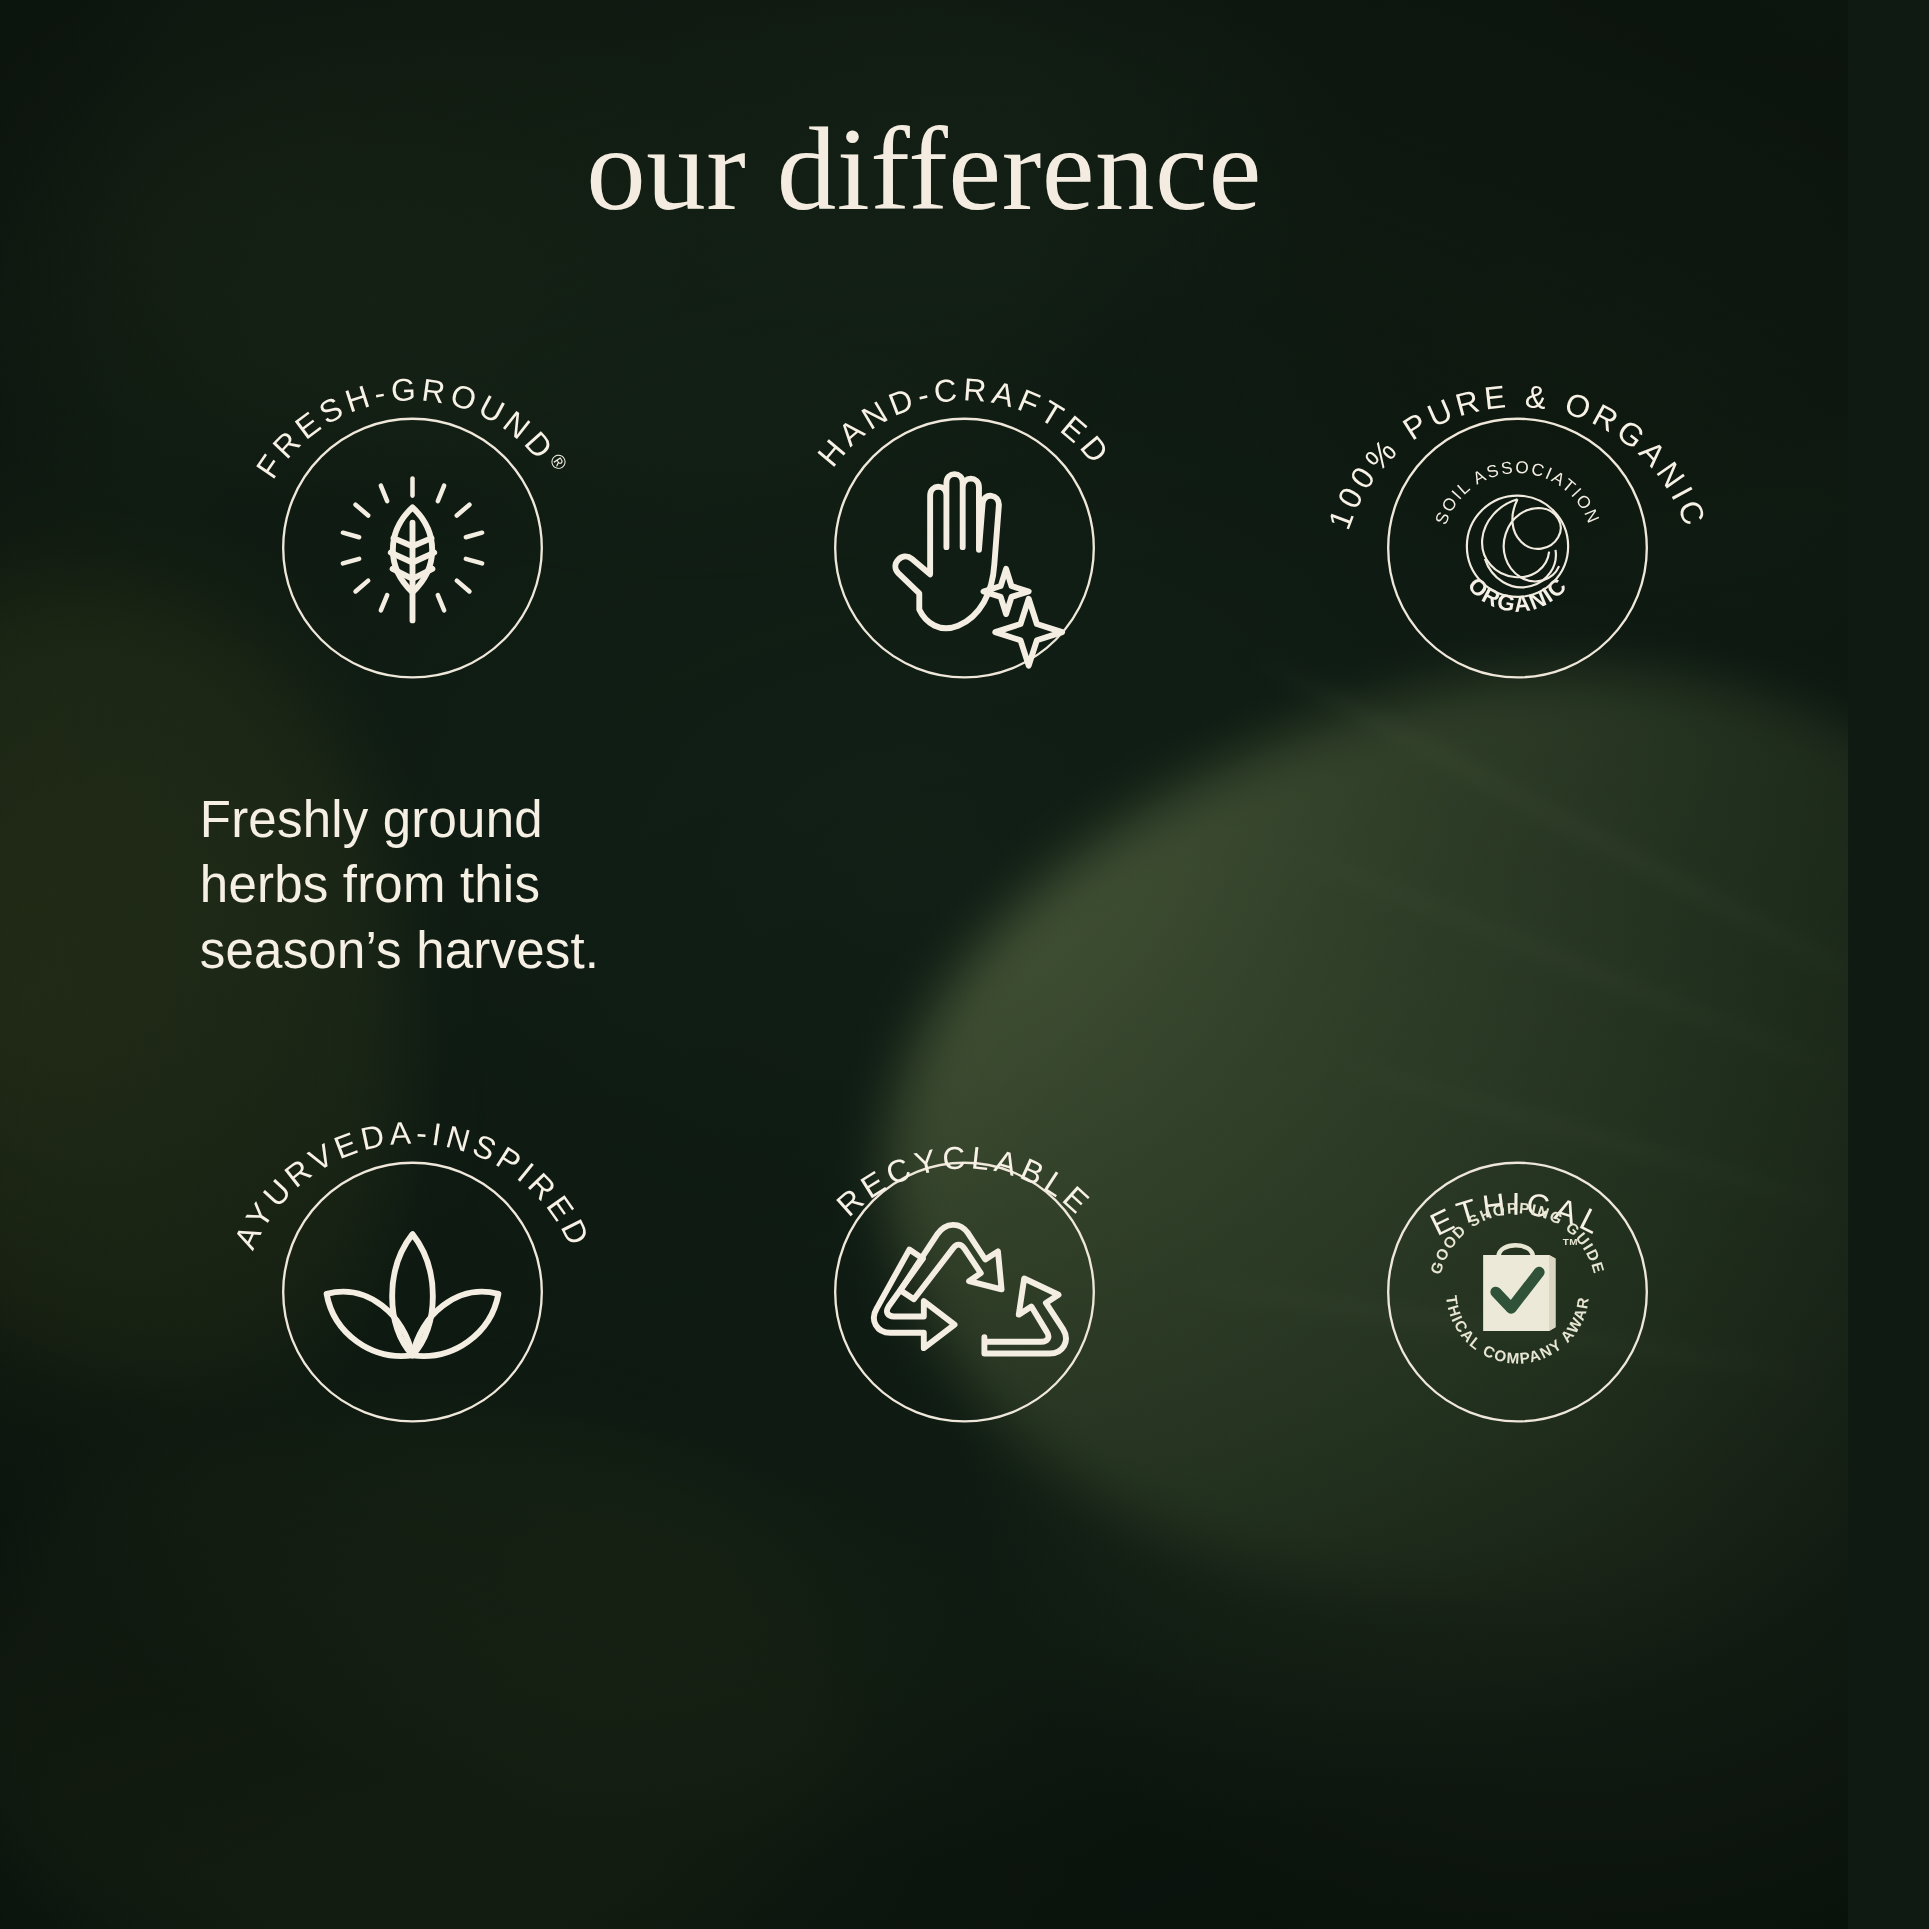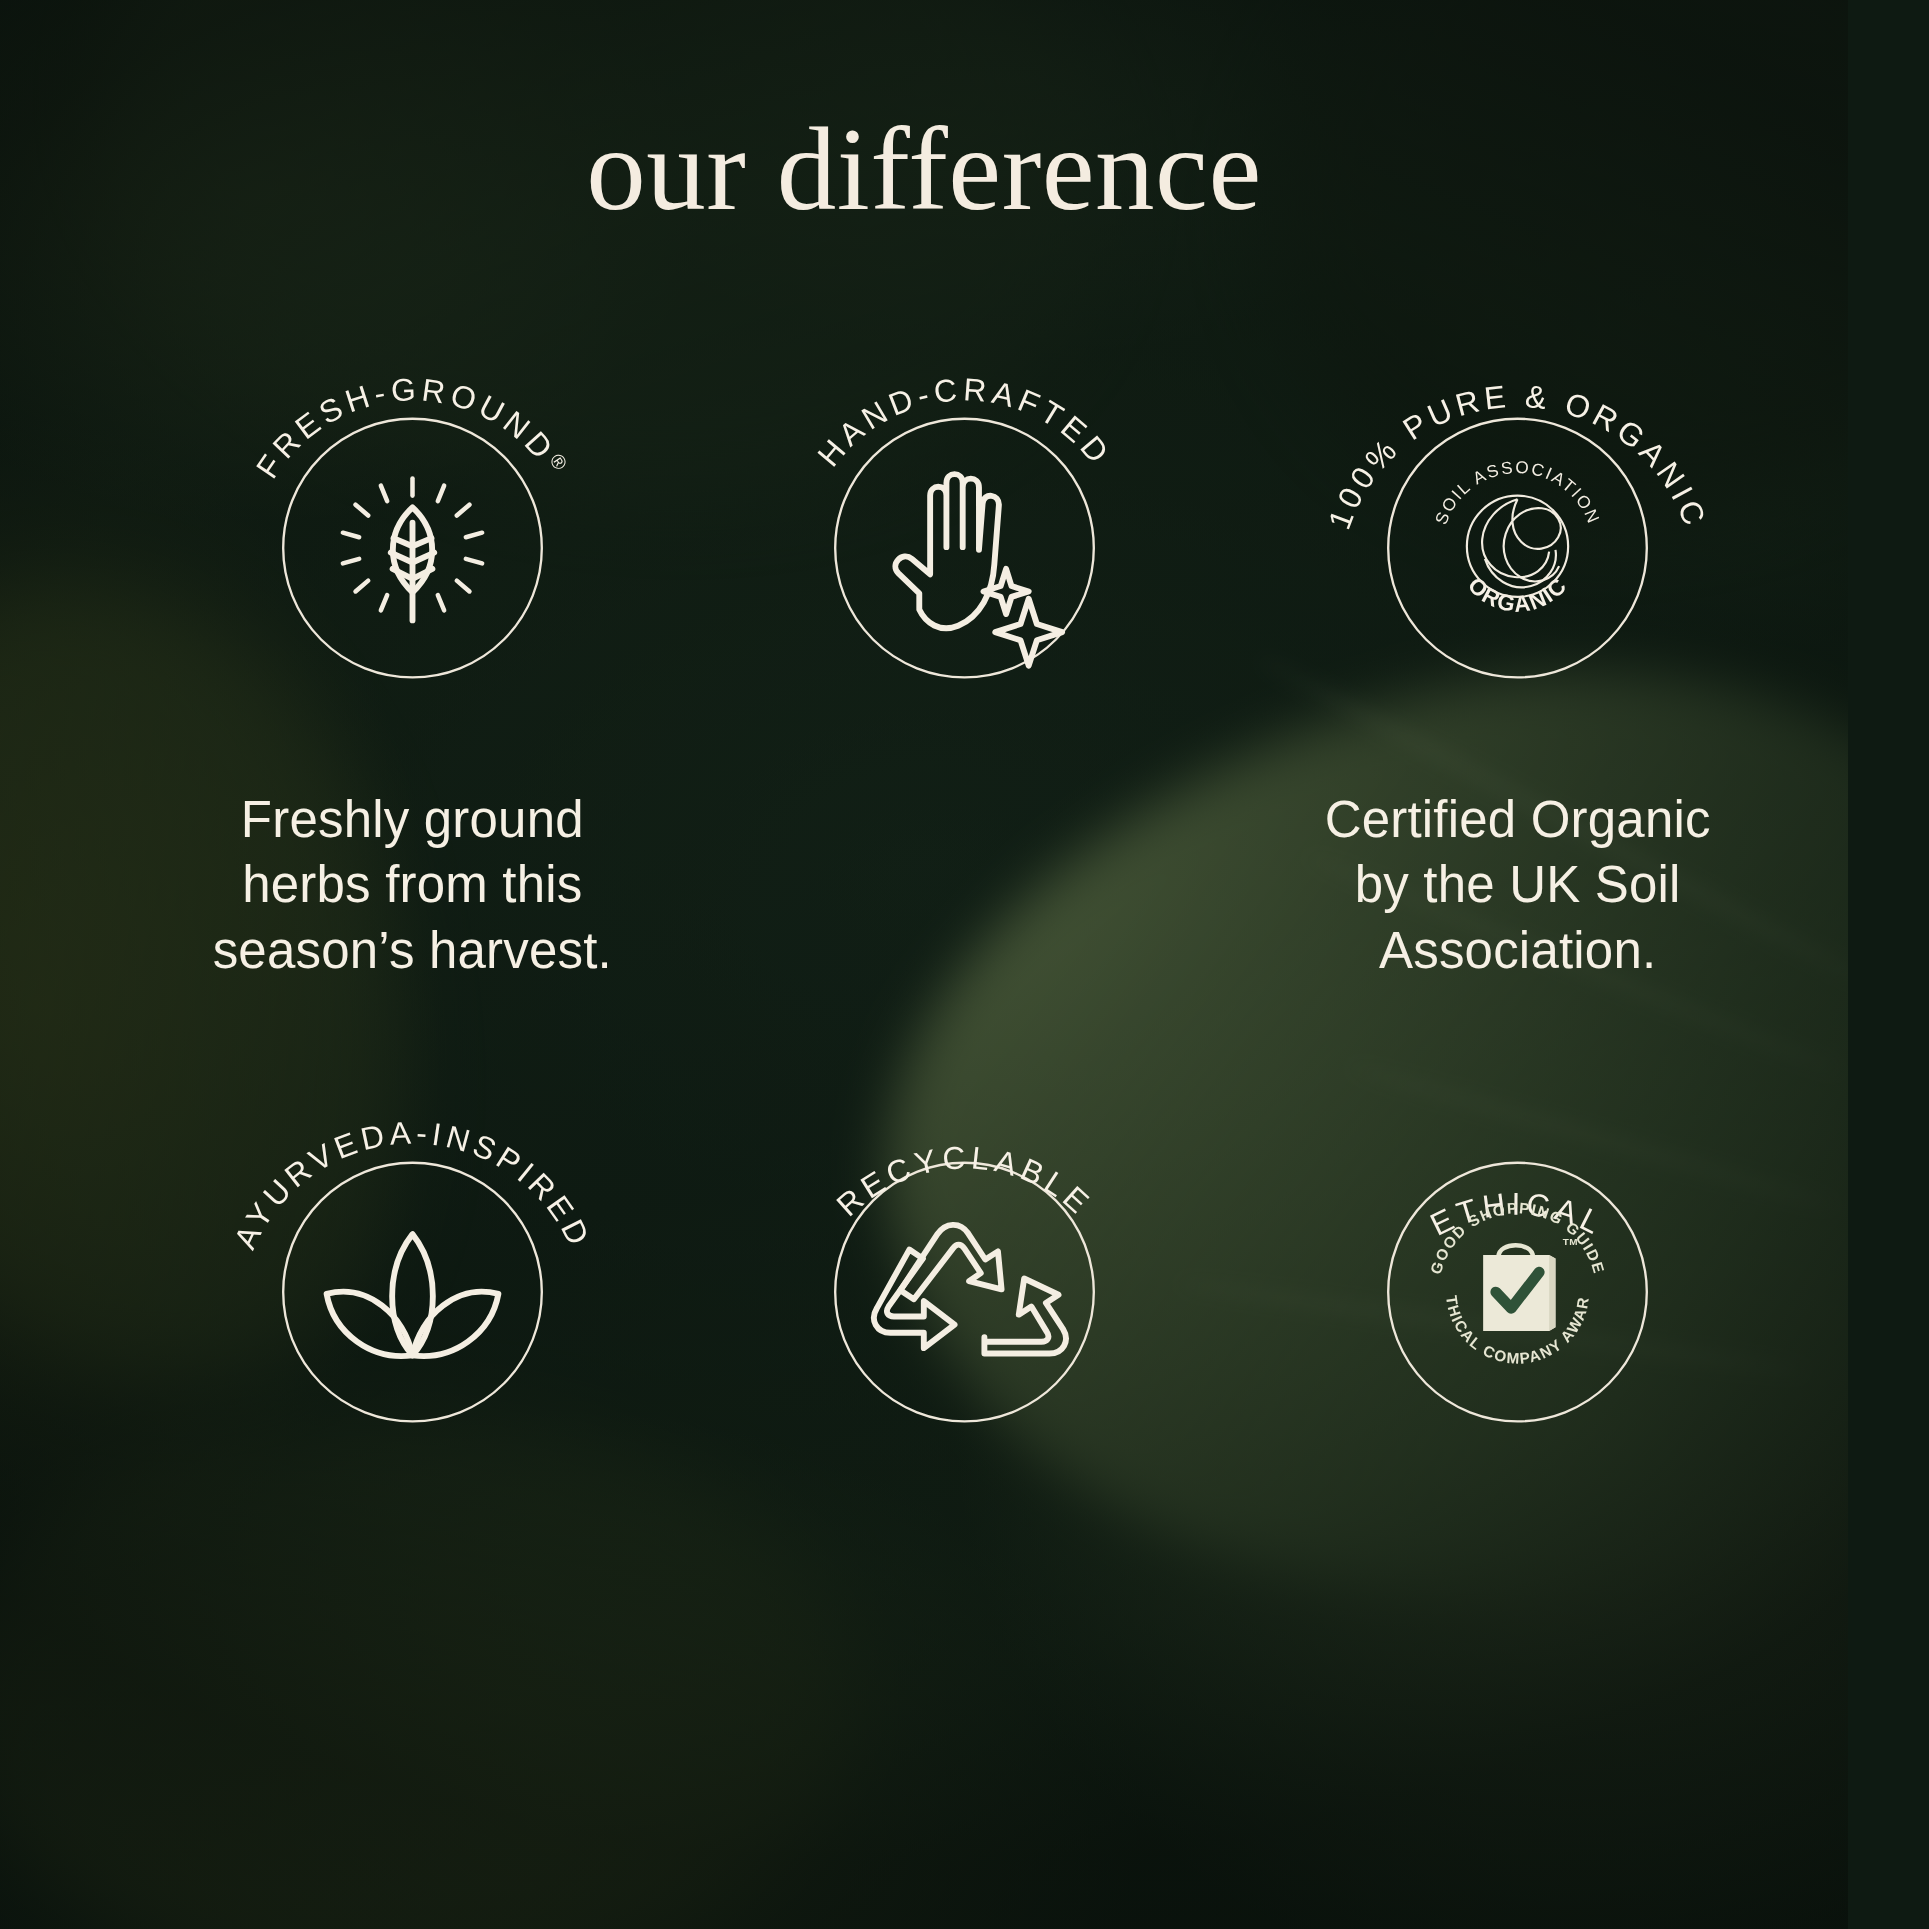"Freshly ground herbs from this" .caption { text-align: center -> none }
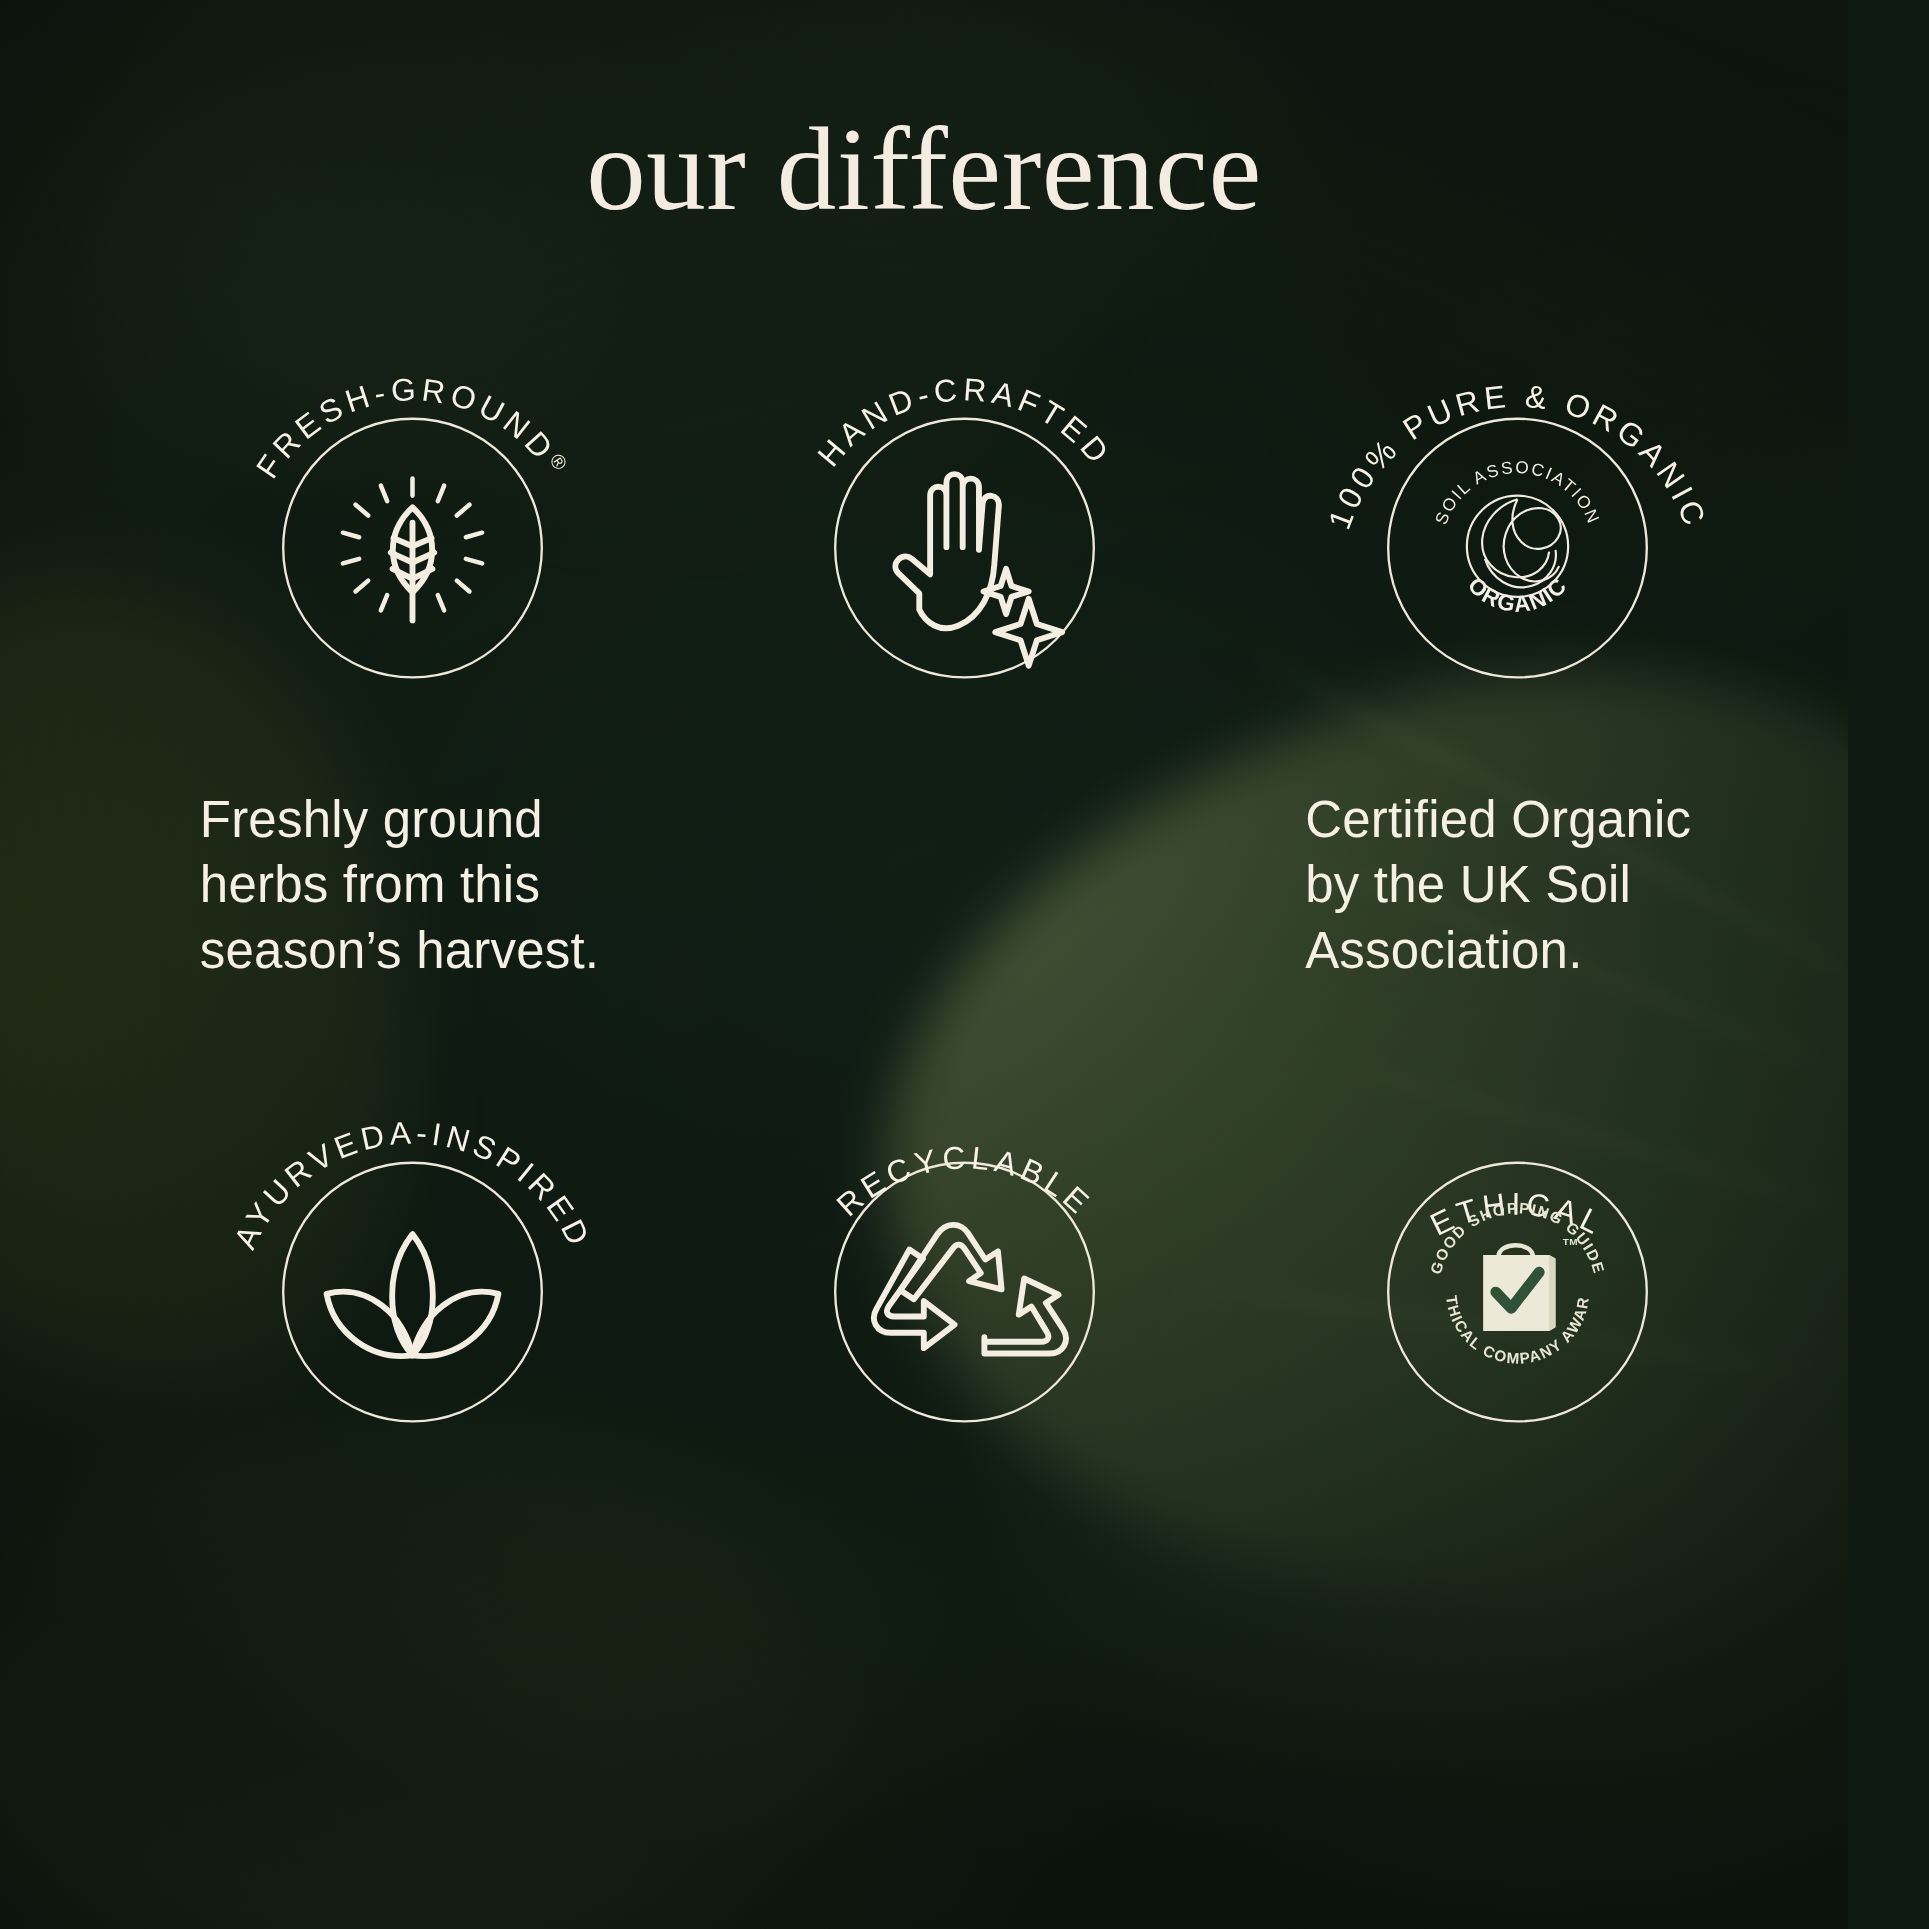"Certified Organic by the UK" div.caption { html: <div>Certified Organic by the UK Soil Association.</div> -> none }
